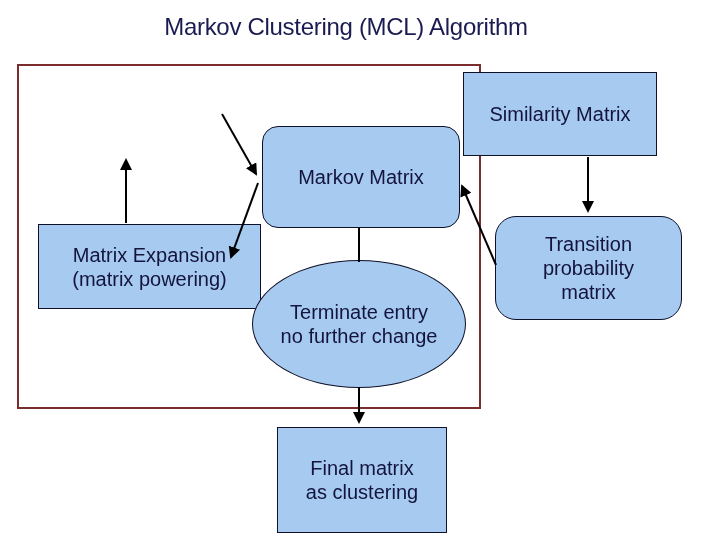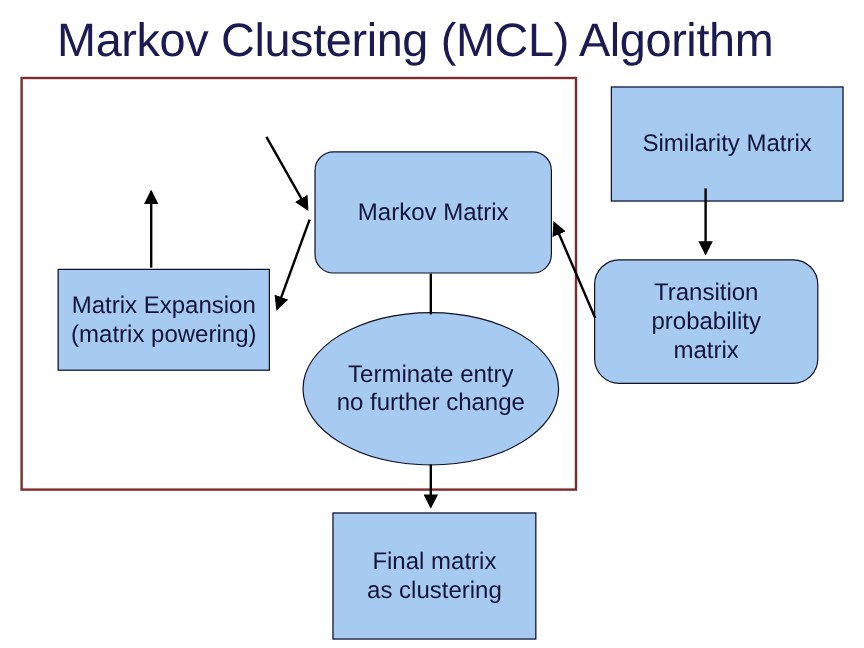"Markov Clustering (MCL) Algorithm" .slide-title { font-size: 39px -> 24px }
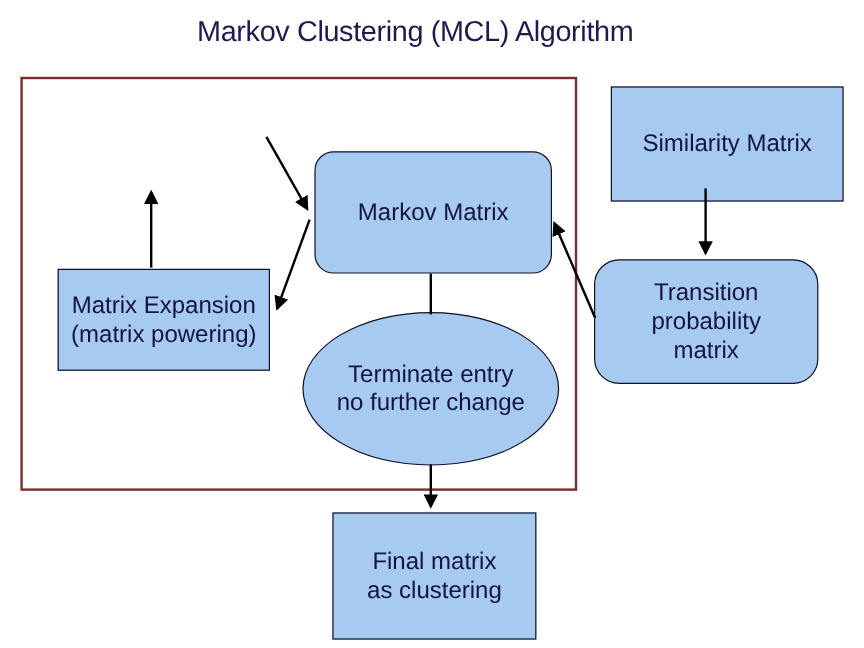"Similarity Matrix" .node-similarity-matrix { height: 96px -> 84px; left: 509px -> 463px }
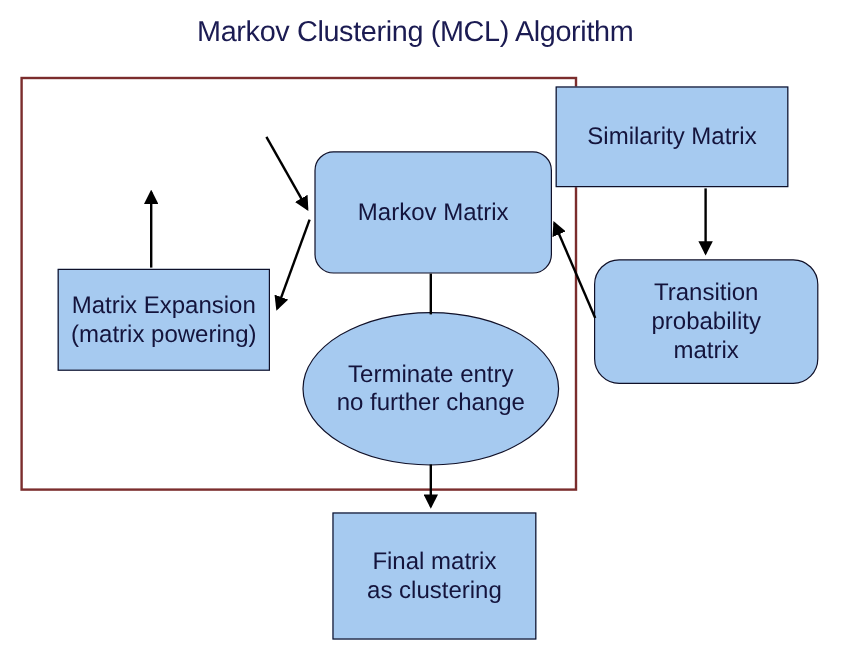"Matrix Expansion" .node-matrix-expansion { left: 48px -> 38px; width: 177px -> 223px }
